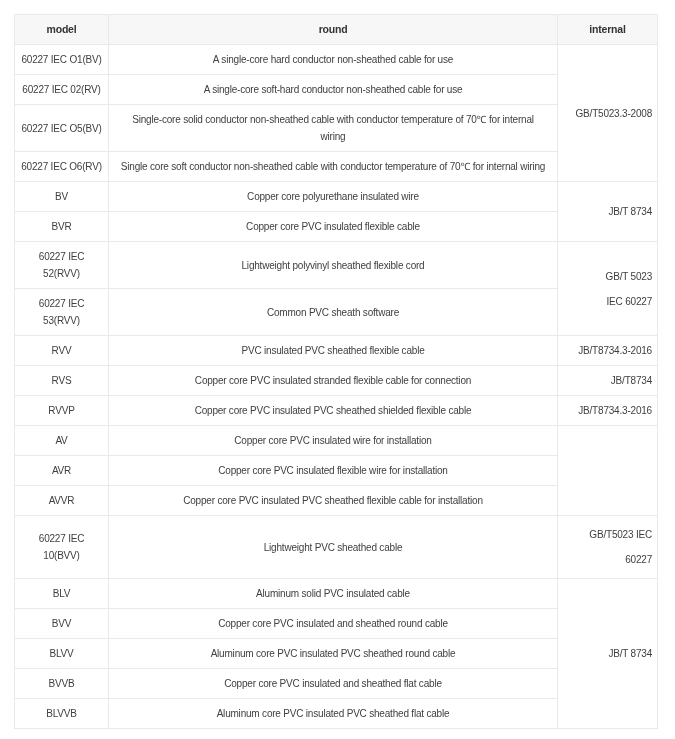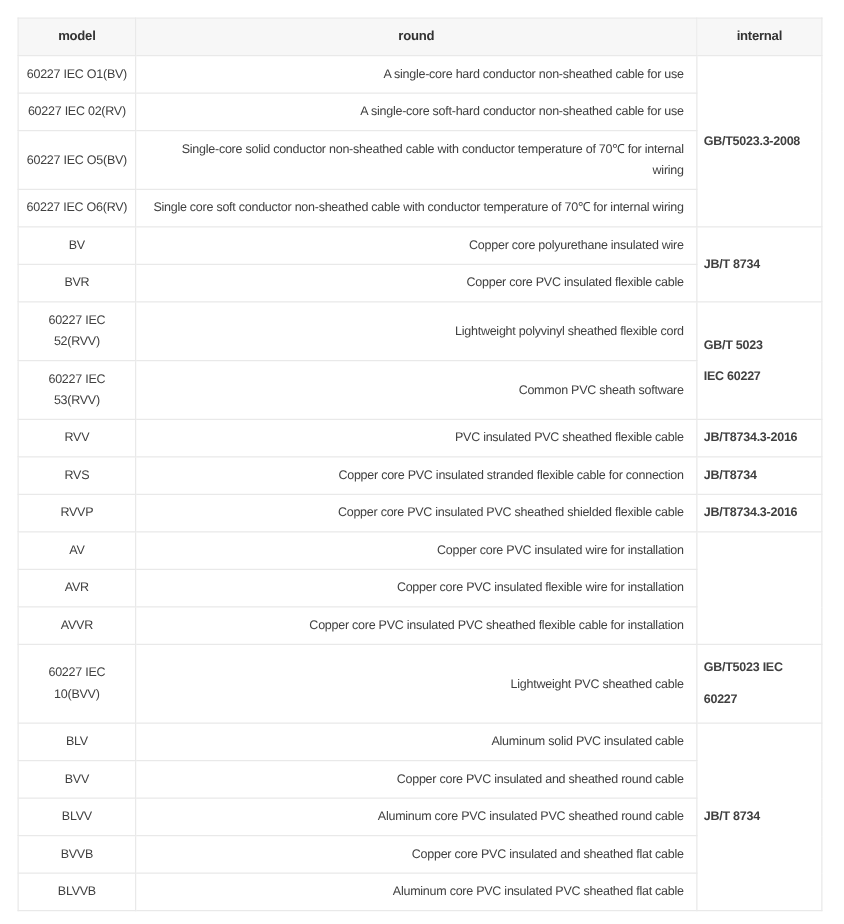"A single-core hard conductor" td.name-cell { text-align: right -> center }
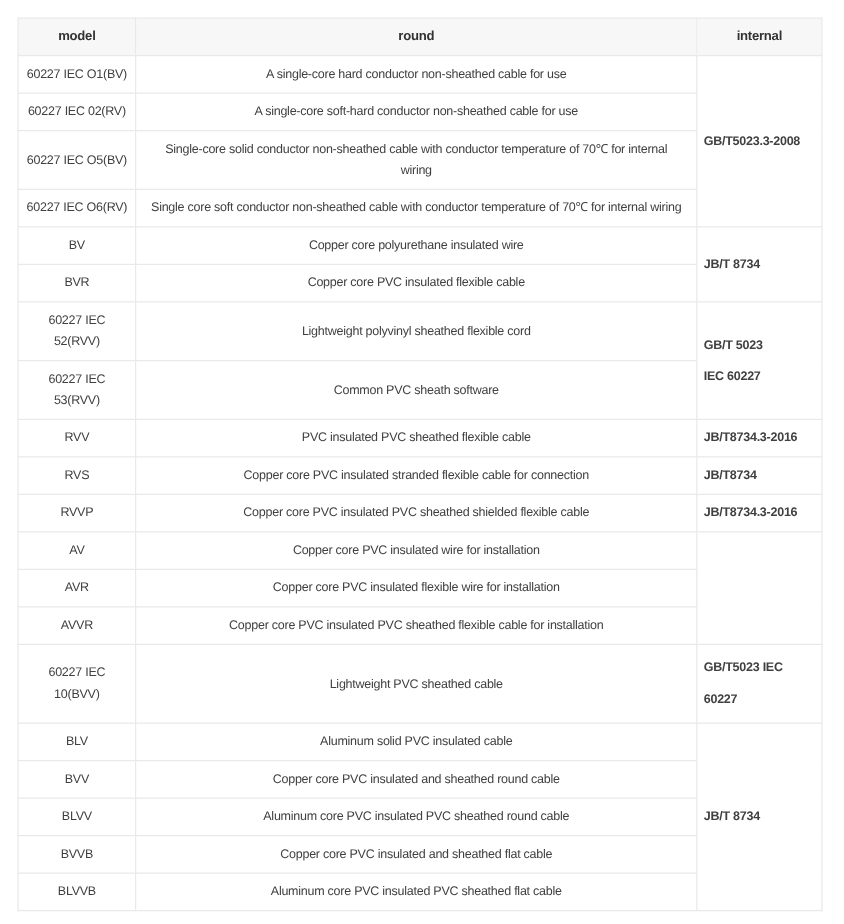"GB/T5023.3-2008" td.standard-cell { font-weight: bold -> none; text-align: left -> right }
